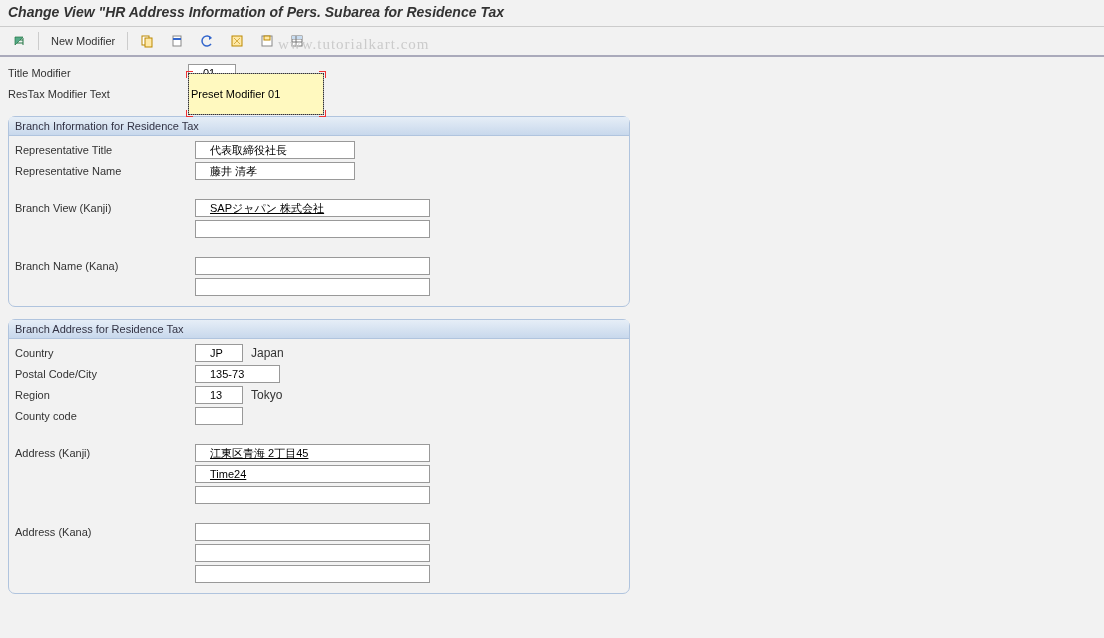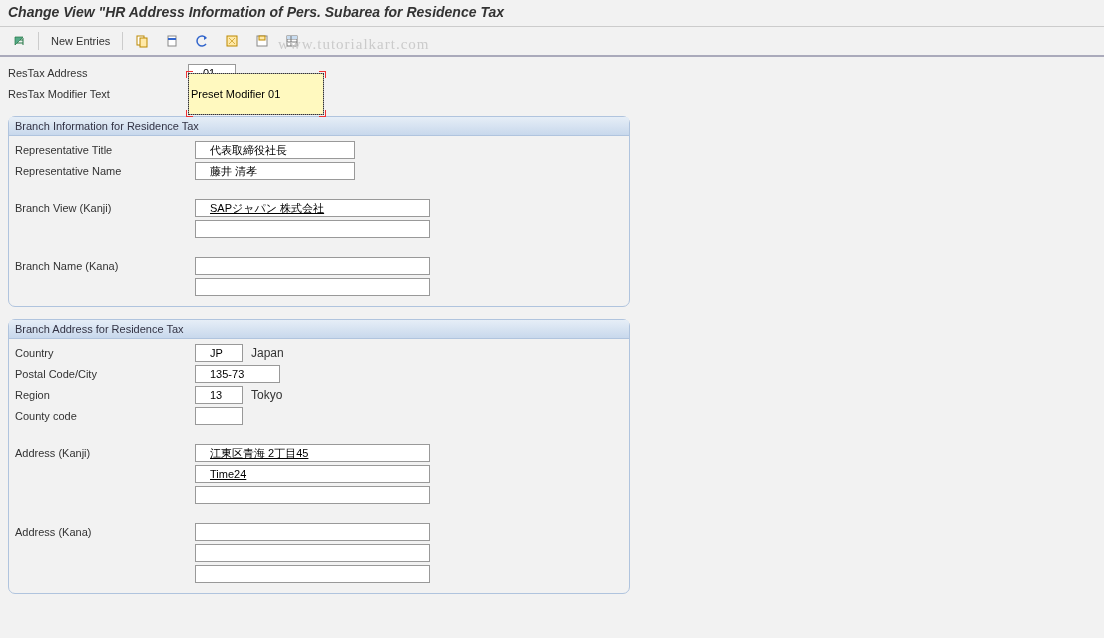"New Entries" span.toolbar-btn { text: Entries -> Modifier }
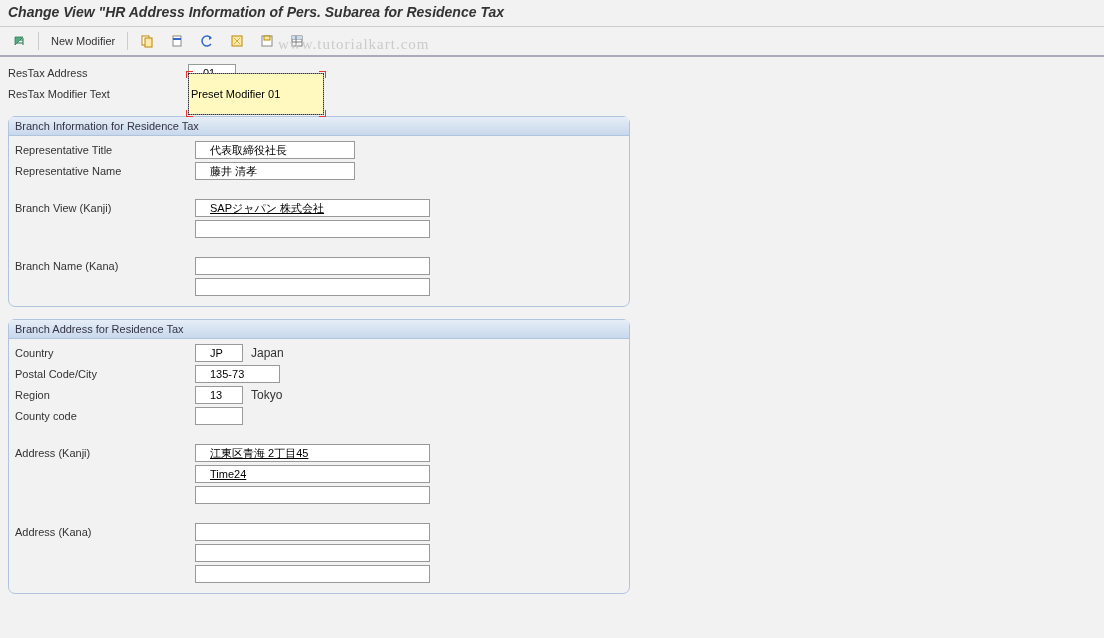"ResTax Address" span.form-label { text: ResTax Address -> Title Modifier }
